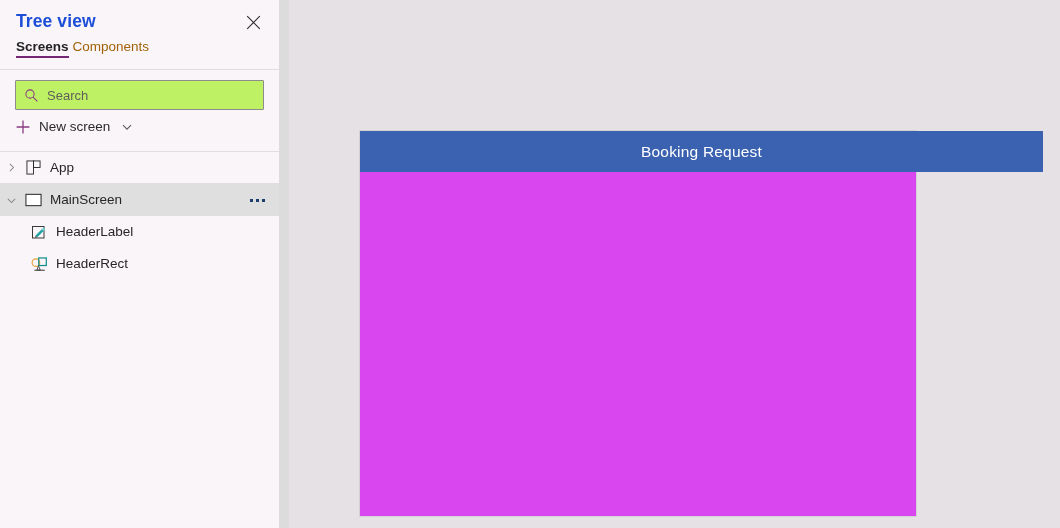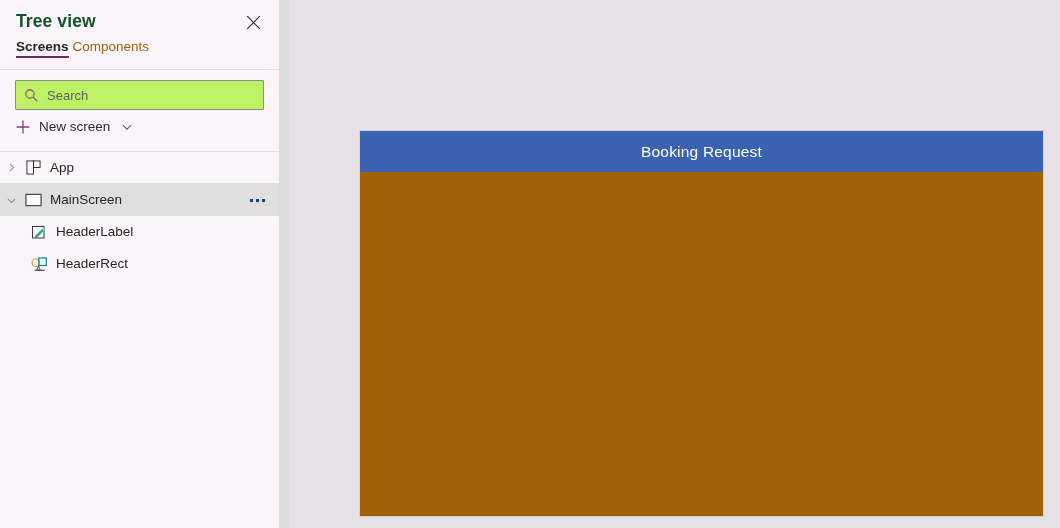"Tree view" .panel-title { color: #14532d -> #1d4ed8 }
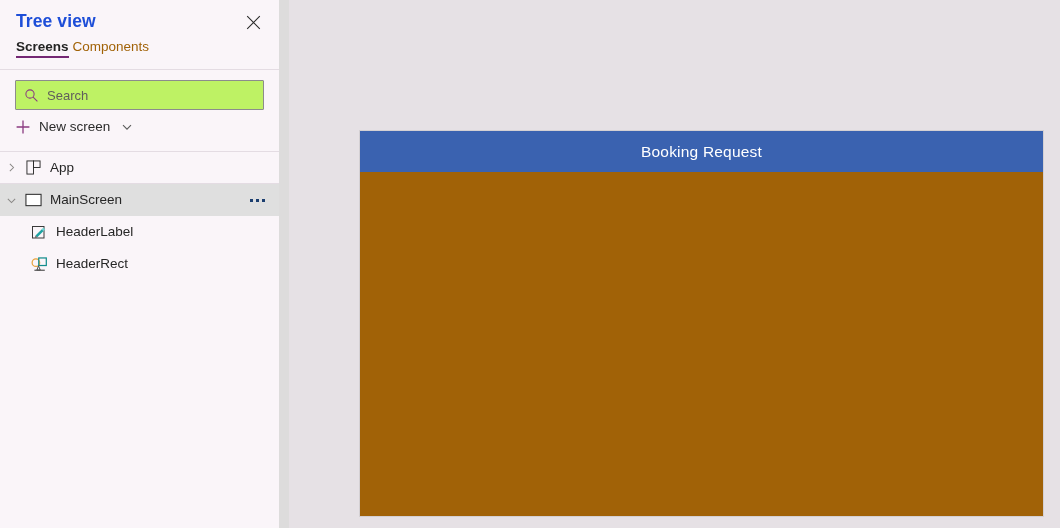"Booking Request" .screen-canvas { background: #a16207 -> #d946ef; width: 683px -> 556px }
